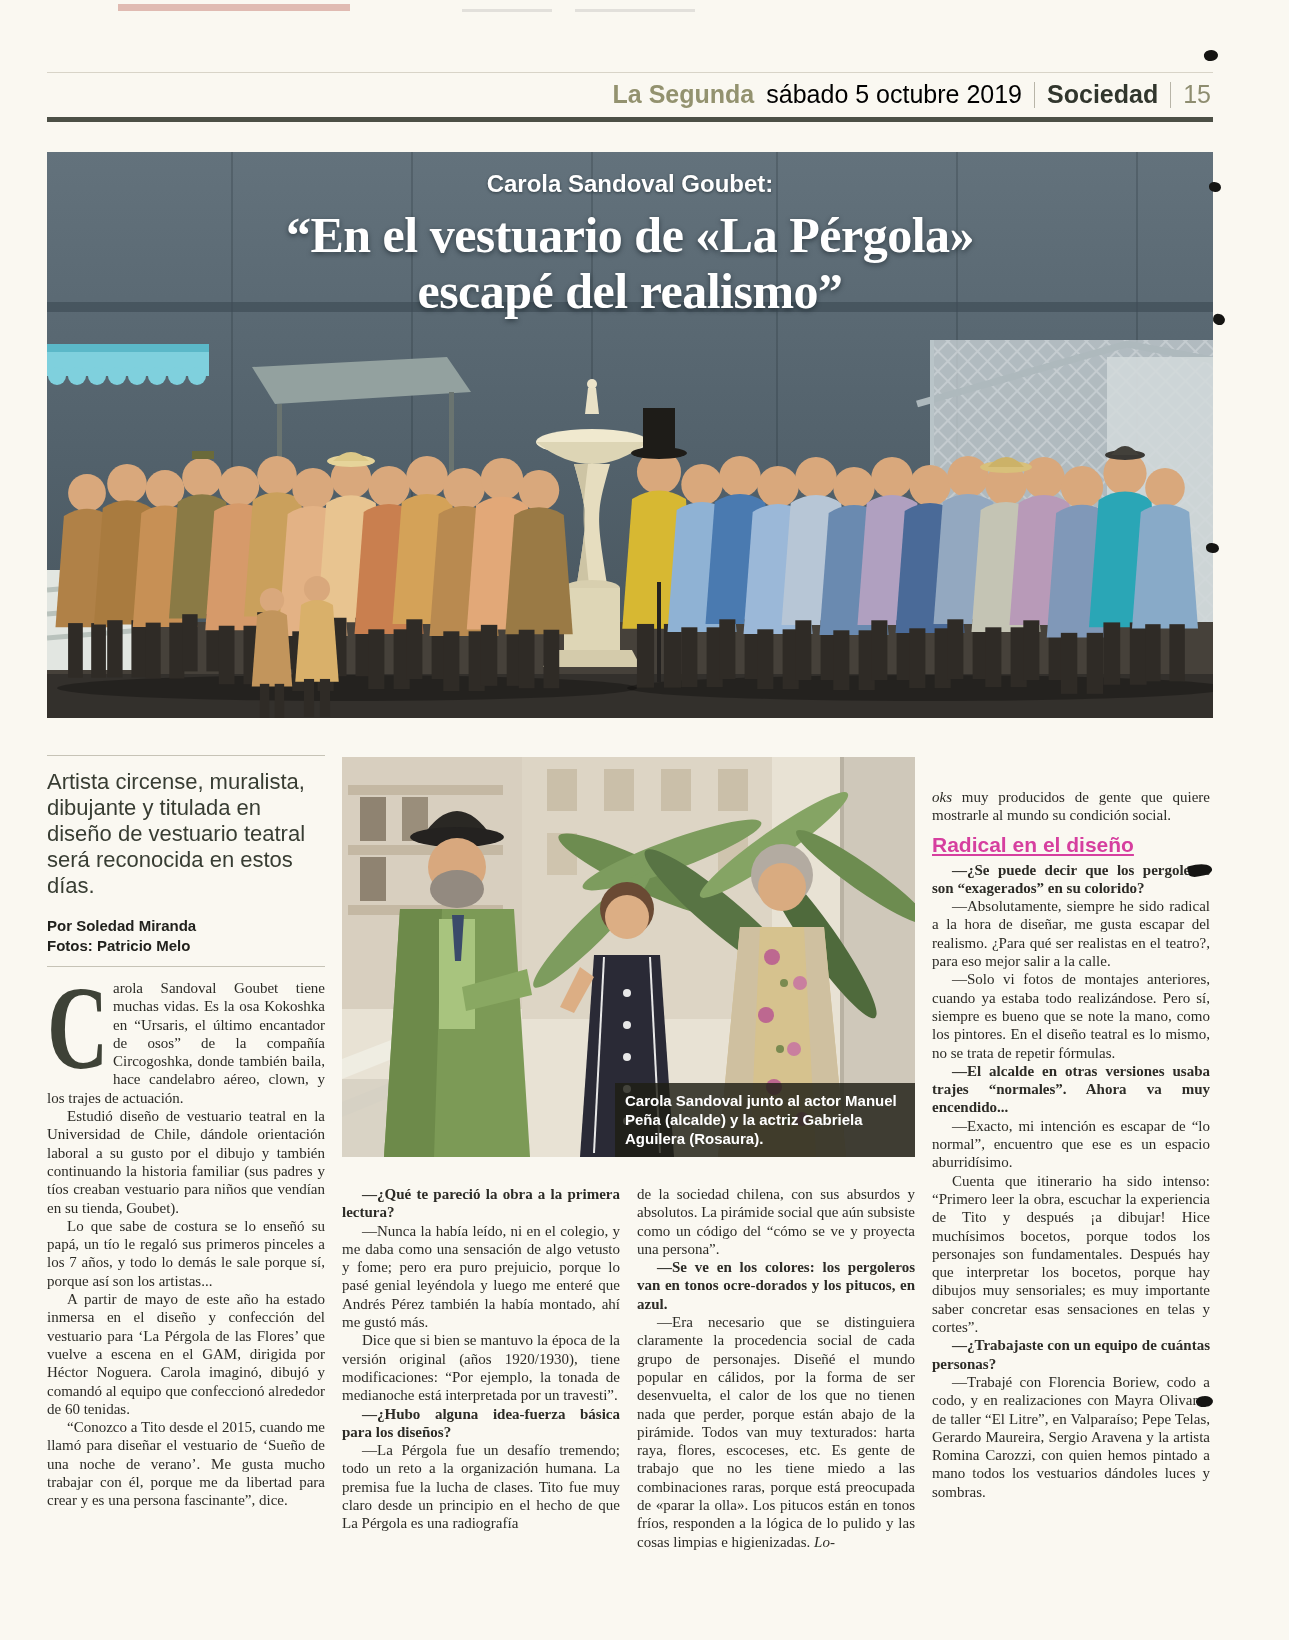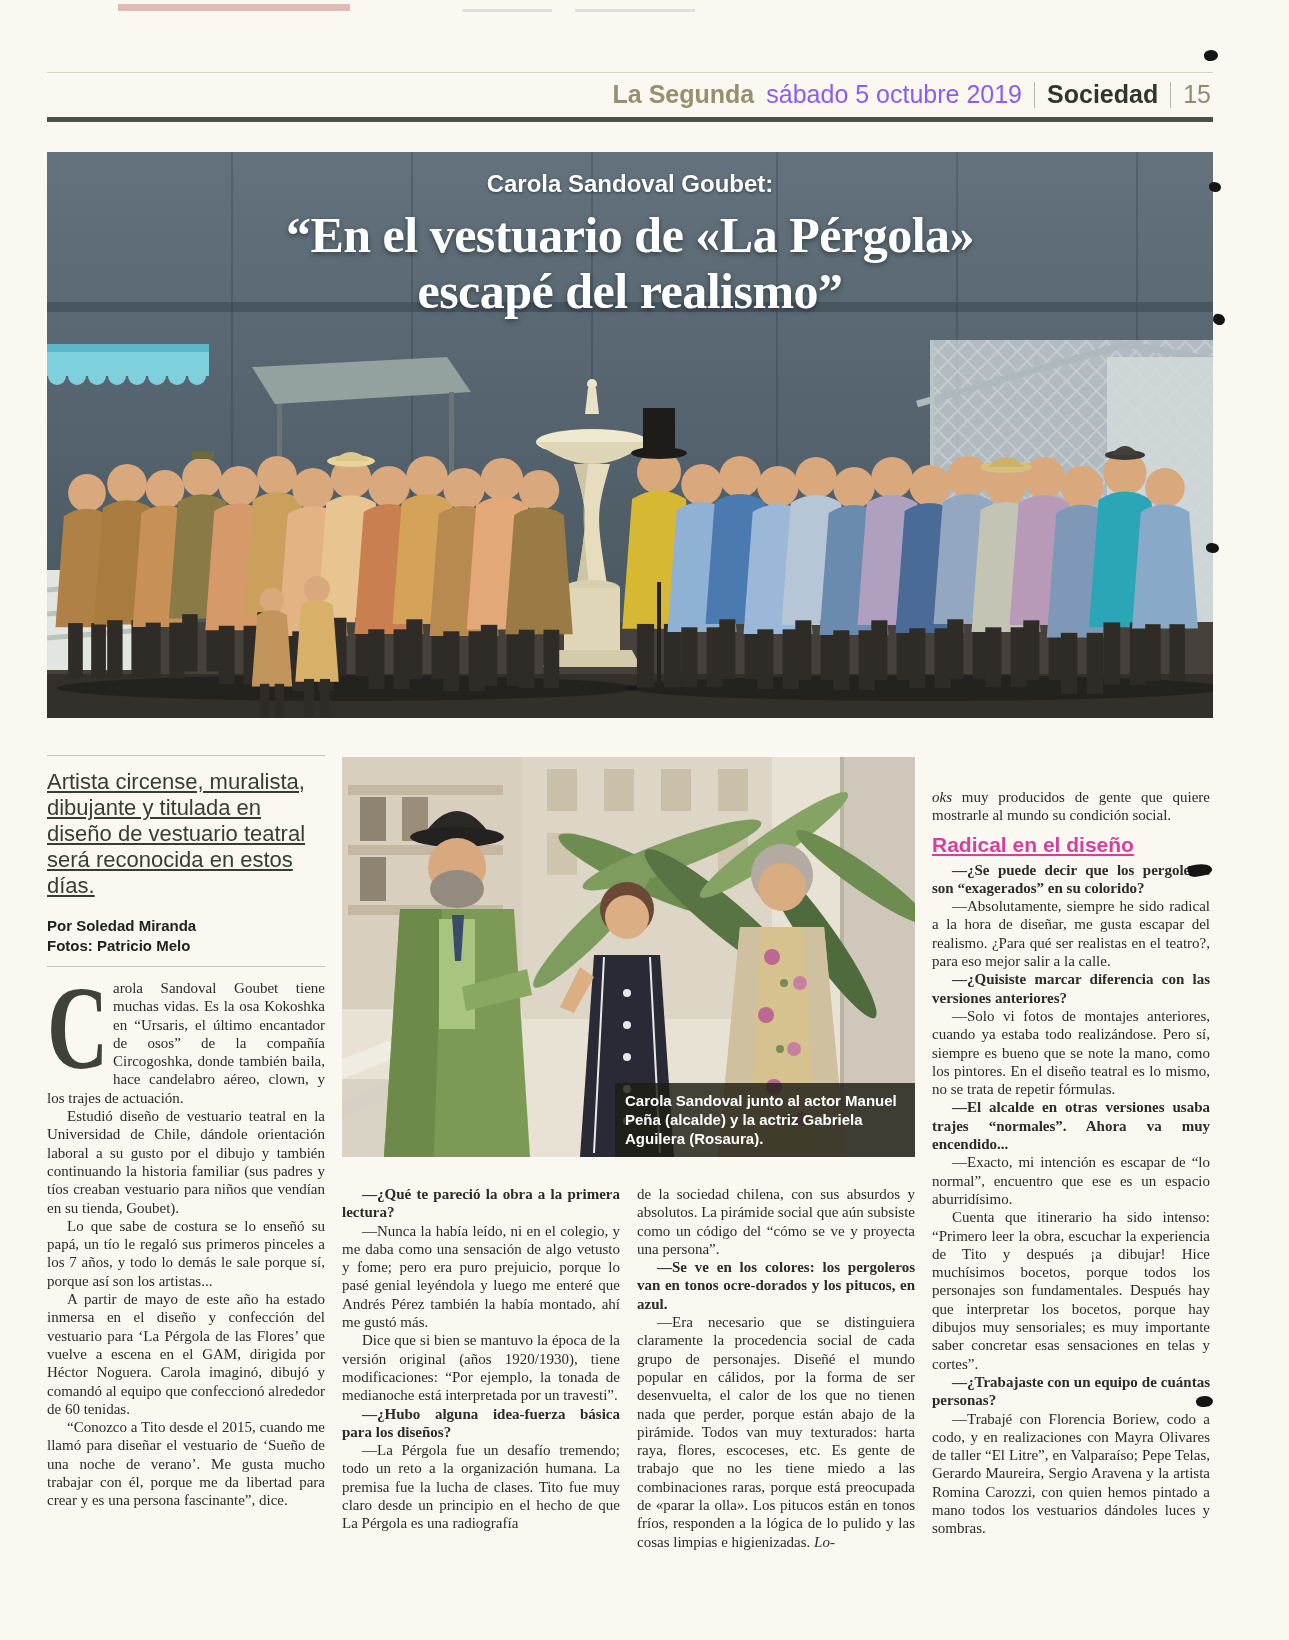"sábado 5 octubre 2019" .date { color: #8b5cf6 -> #000000 }
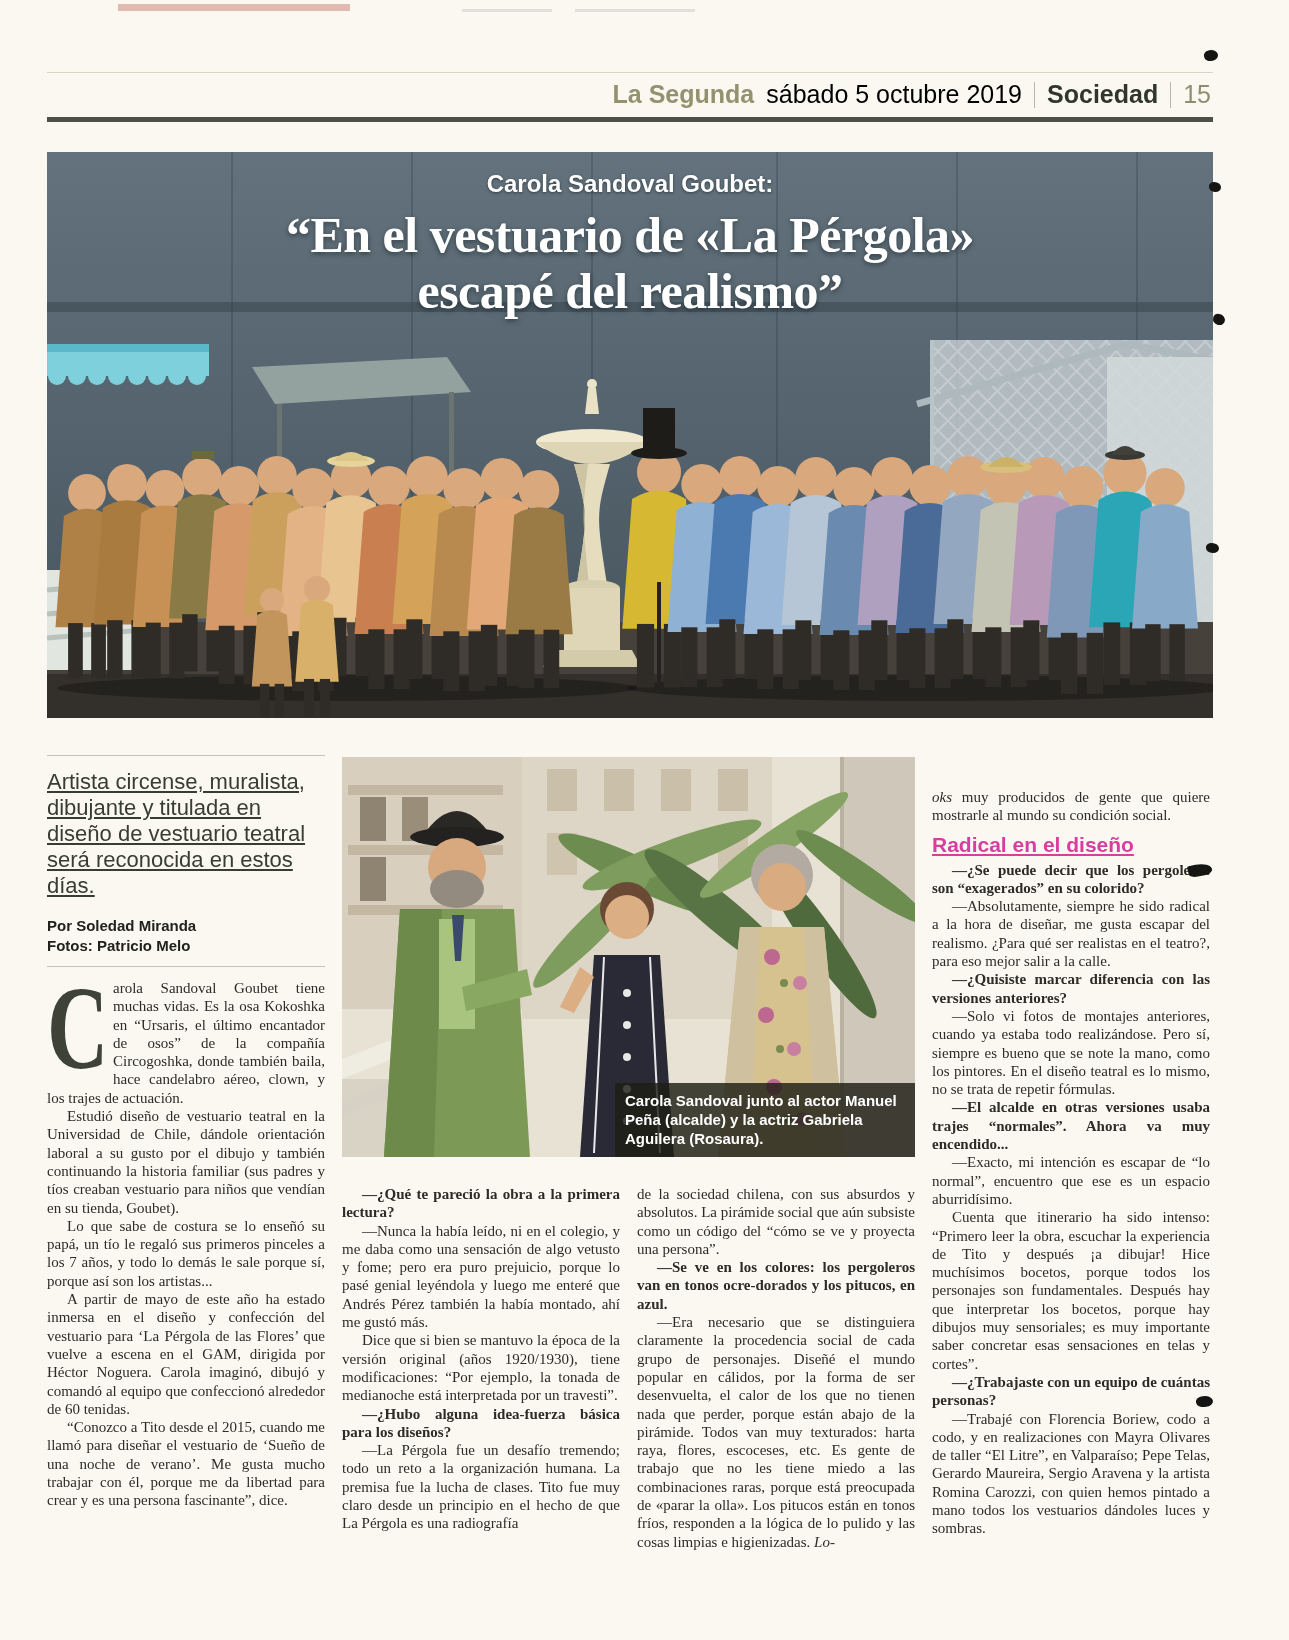"Artista circense, muralista, dibujante y" .intro { text-decoration: underline -> none }
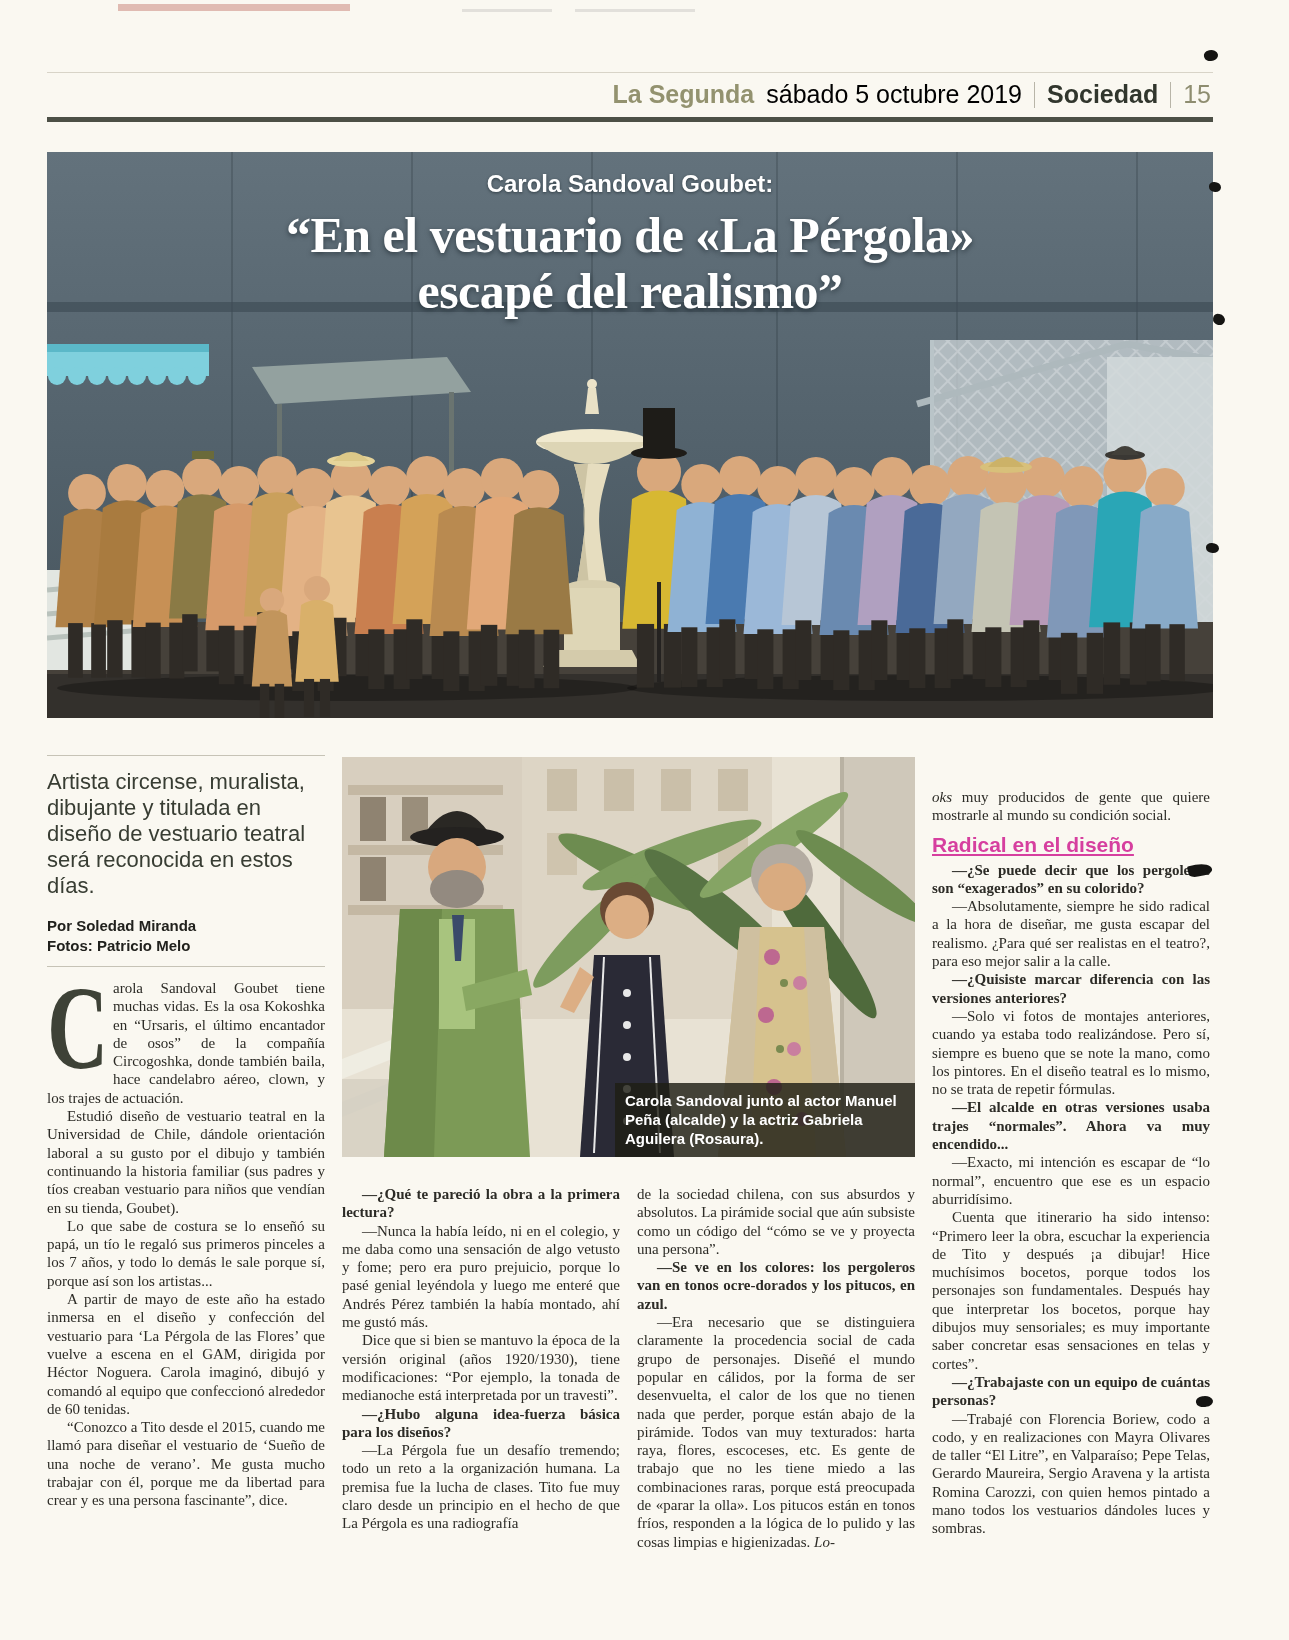"—¿Quisiste marcar diferencia con las" p.body { html: <p>—¿Quisiste marcar diferencia con las versiones anteriores?</p> -> none }
